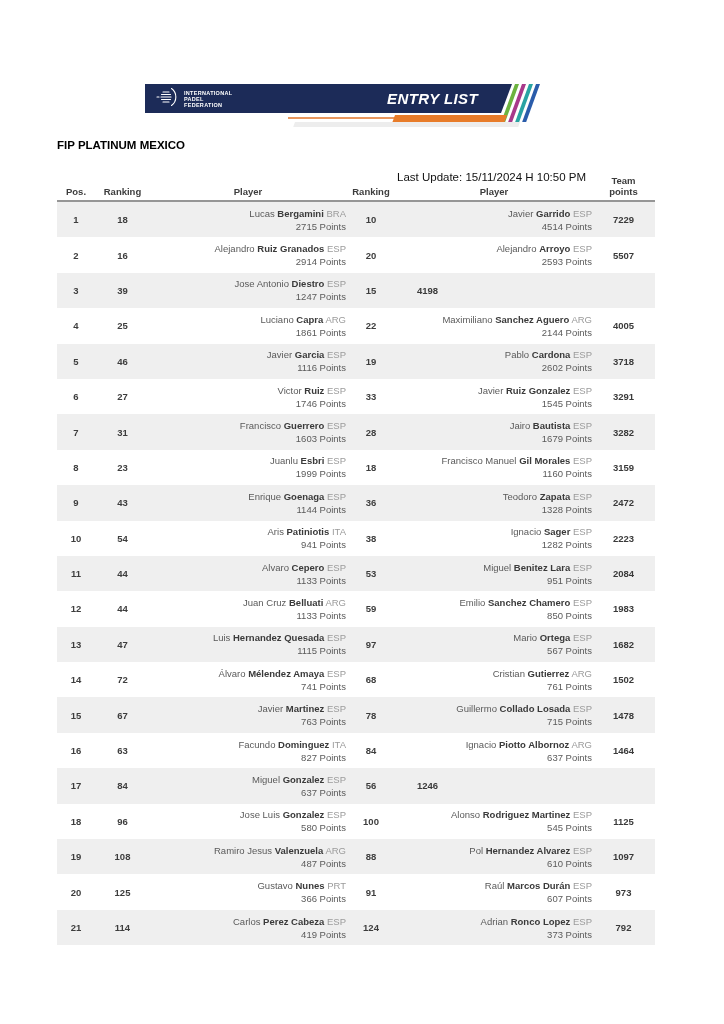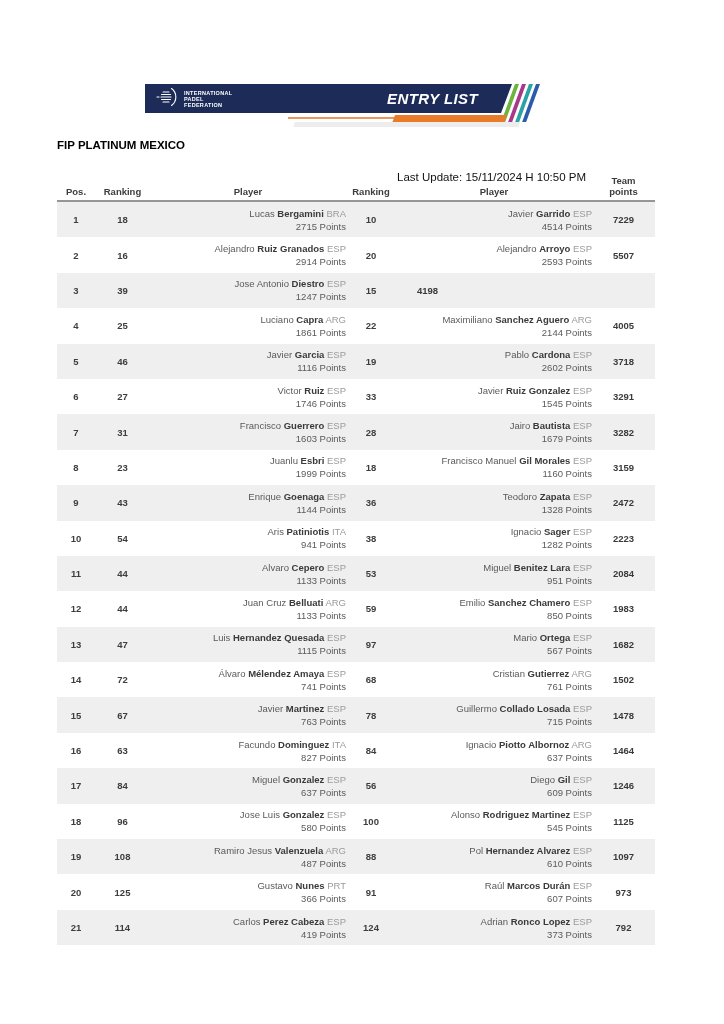"Diego Gil ESP" div.cell { html: <div> <div><span>Diego </span><span>Gil</span><span> ESP</span></div> <div>609 Points</div> </div> -> none }
